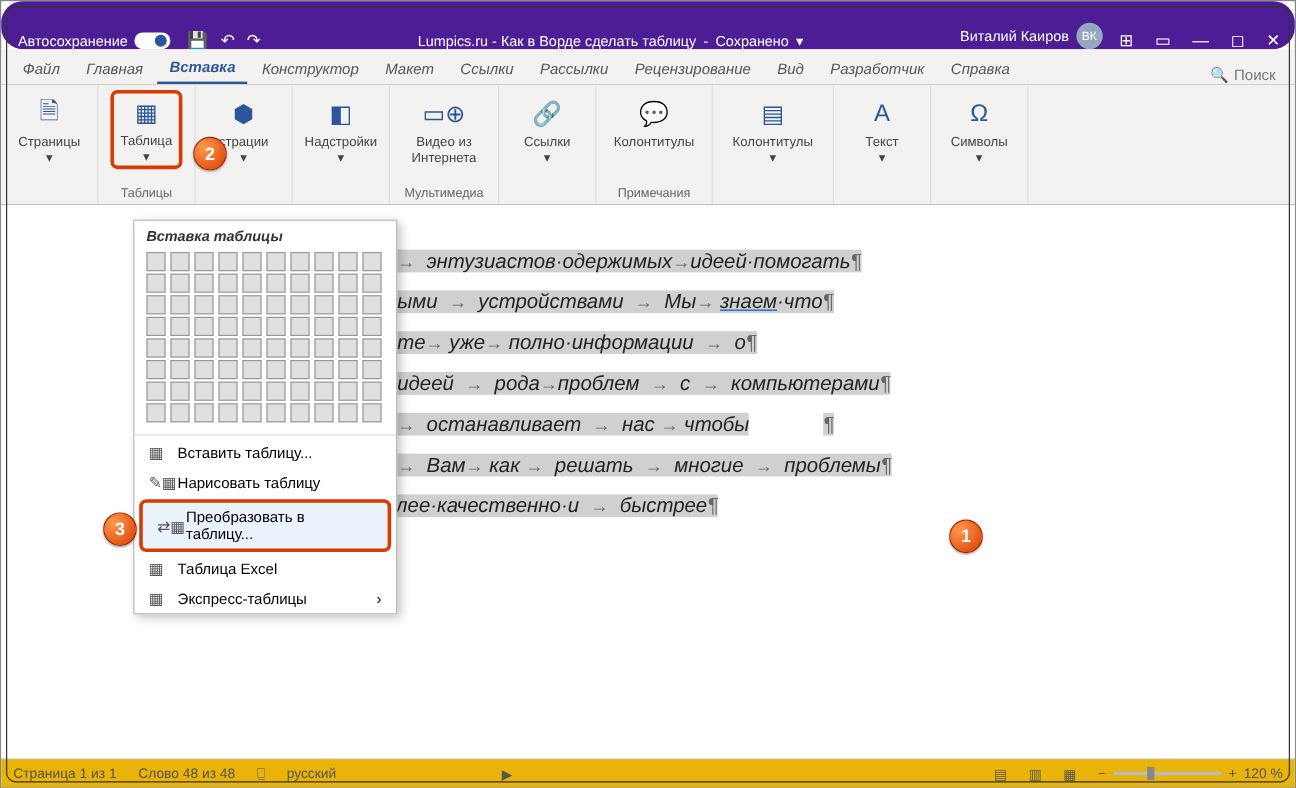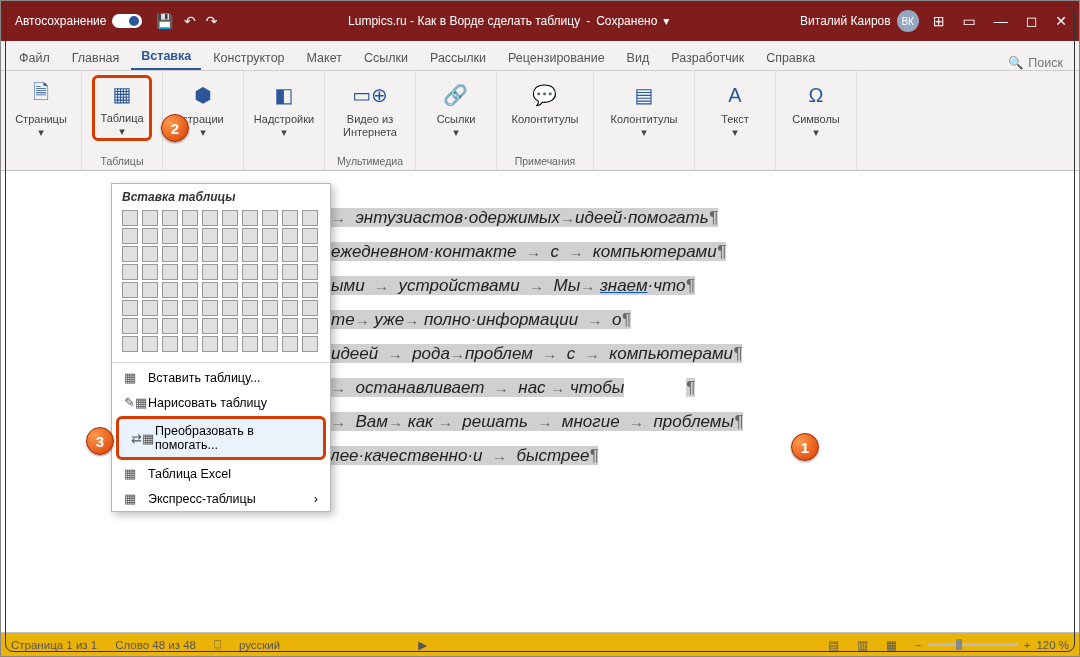"Автосохранение" .titlebar { align-items: center -> flex-end; background: #7f1d1d -> #4c1d95; border-radius: none -> 18px }
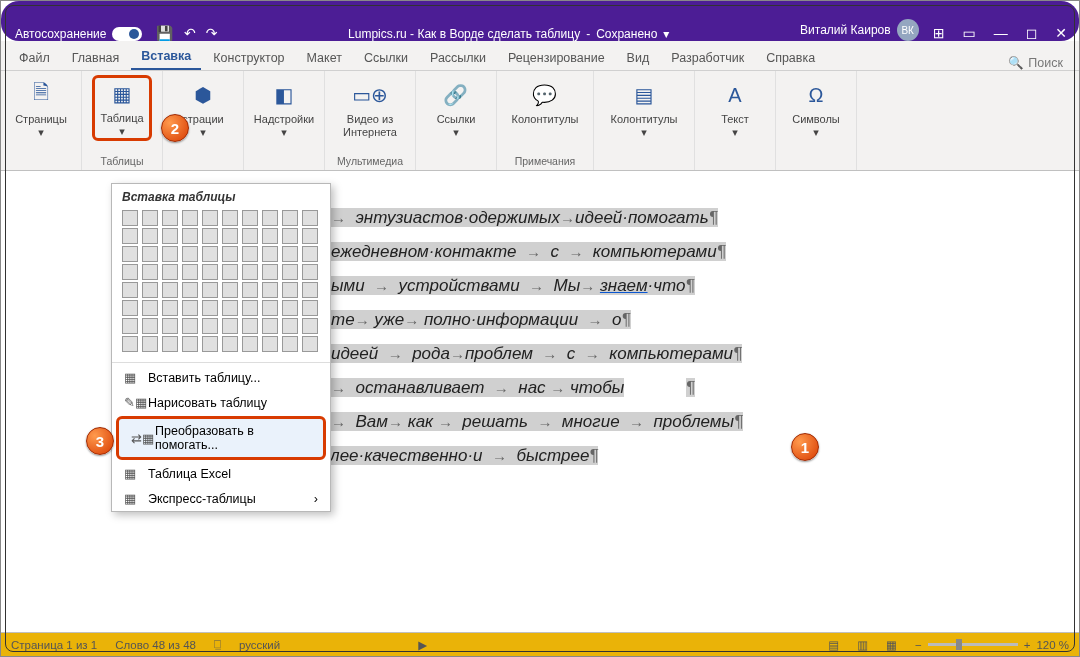"Файл" .tab { font-style: none -> italic }
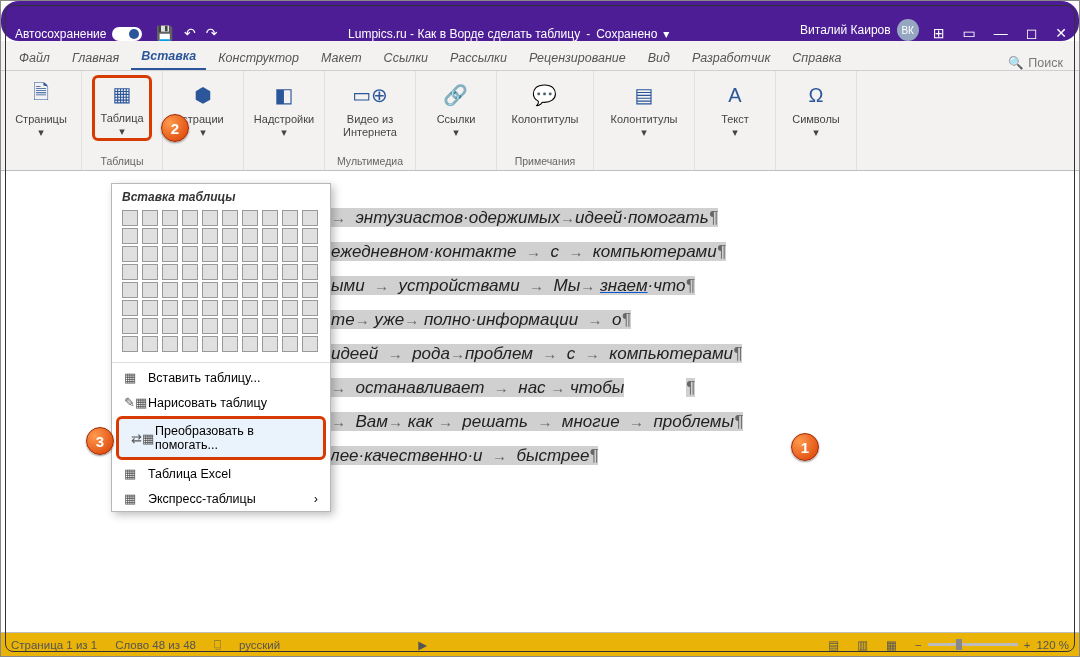"ежедневном·контакте → с → компьютерами¶" div.doc-line { html: <div><span><span>ежедневном·контакте</span>&nbsp;&nbsp;<span>→</span>&nbsp;&nbsp;<span>с</span>&nbsp;&nbsp;<span>→</span>&nbsp;&nbsp;<span>компьютерами</span><span>¶</span></span></div> -> none }
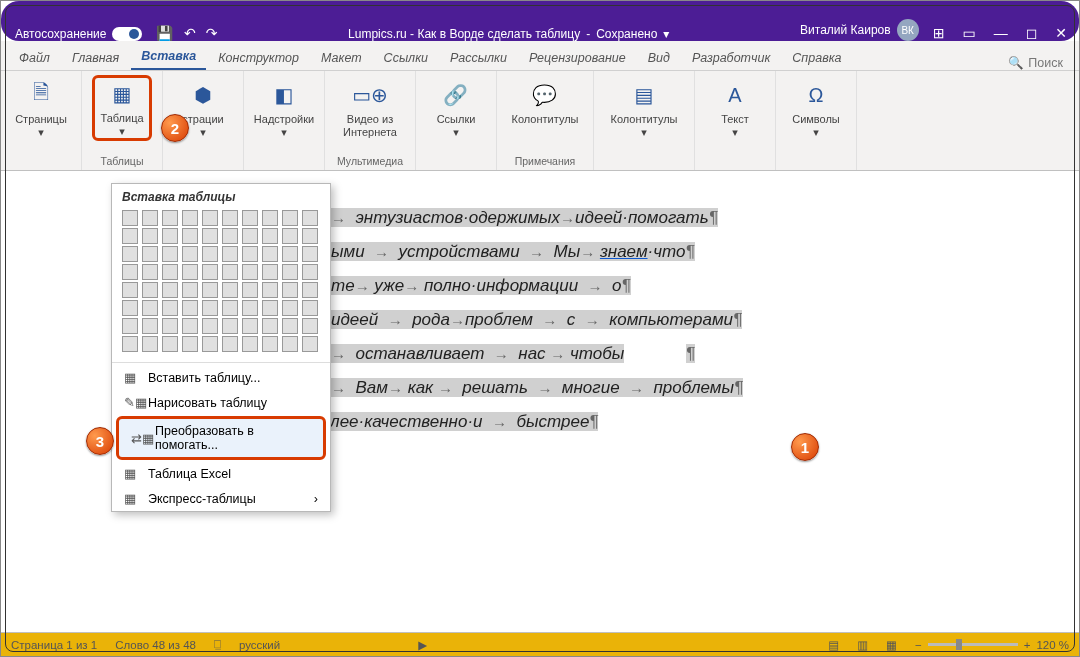"Преобразовать в помогать..." span { text: помогать -> таблицу }
